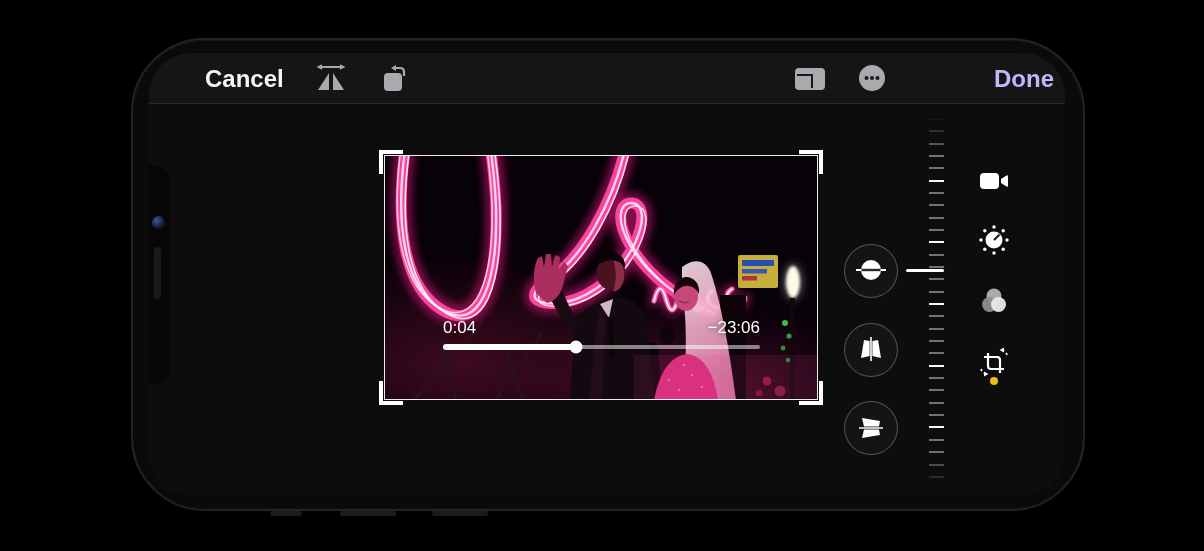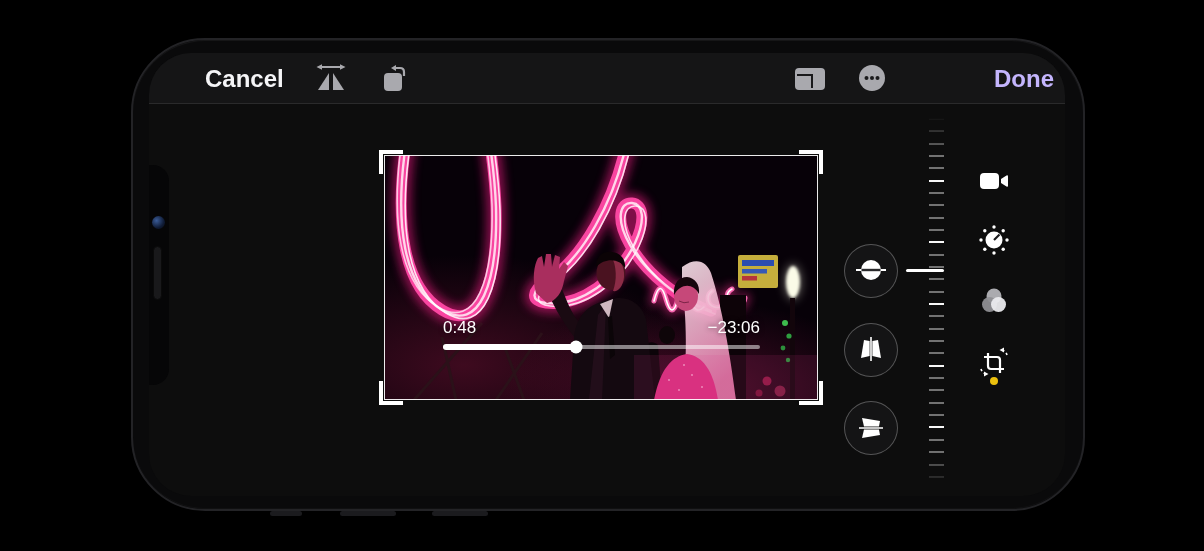"0:48" span { text: 0:48 -> 0:04 }
